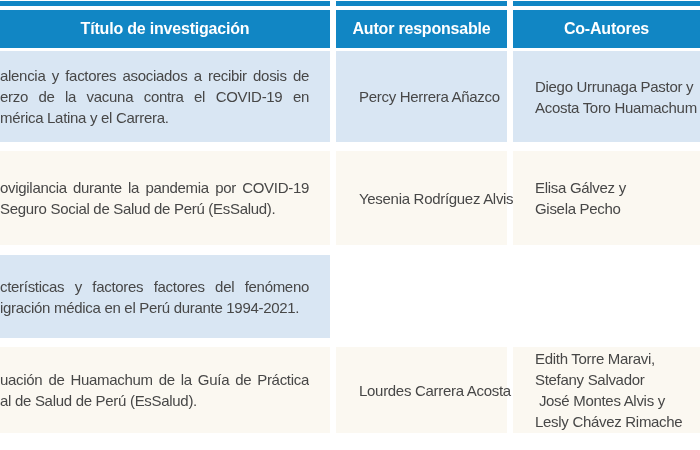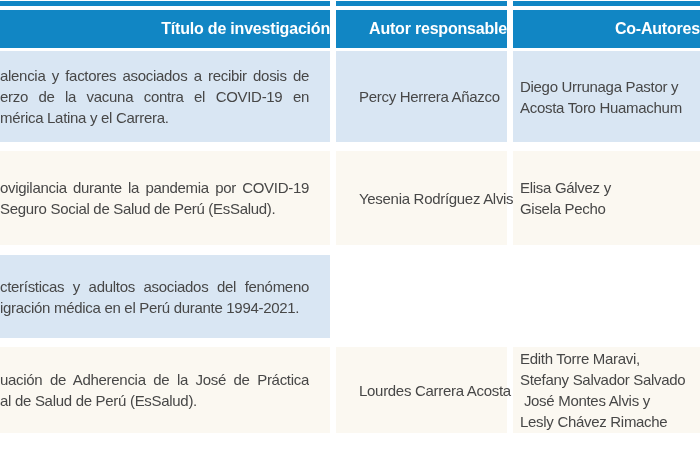"Título de investigación" .hcell { justify-content: flex-end -> center }
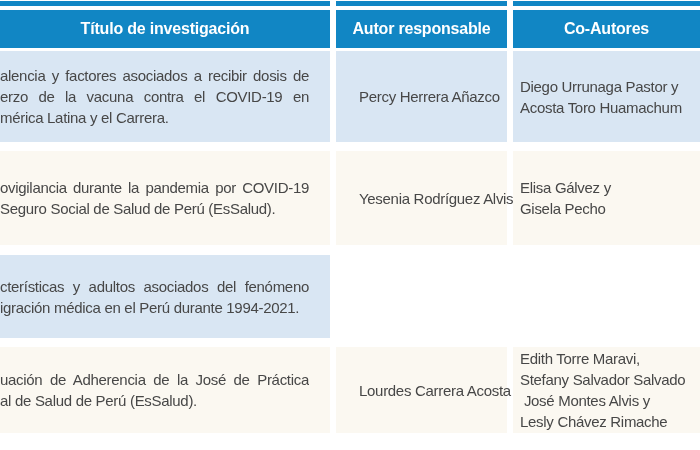"Diego Urrunaga Pastor y" .co-cell { padding-left: 7px -> 22px }
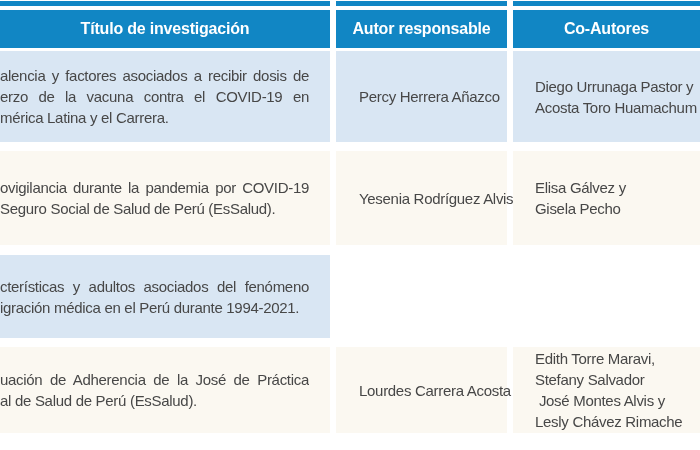"cterísticas y adultos asociados del" div.line { text: adultos asociados -> factores factores }
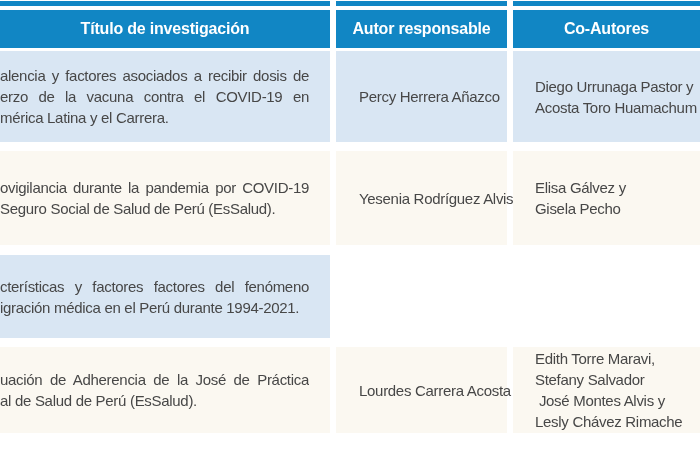"uación de Adherencia de la" div.line { text: Adherencia de la José -> Huamachum de la Guía }
